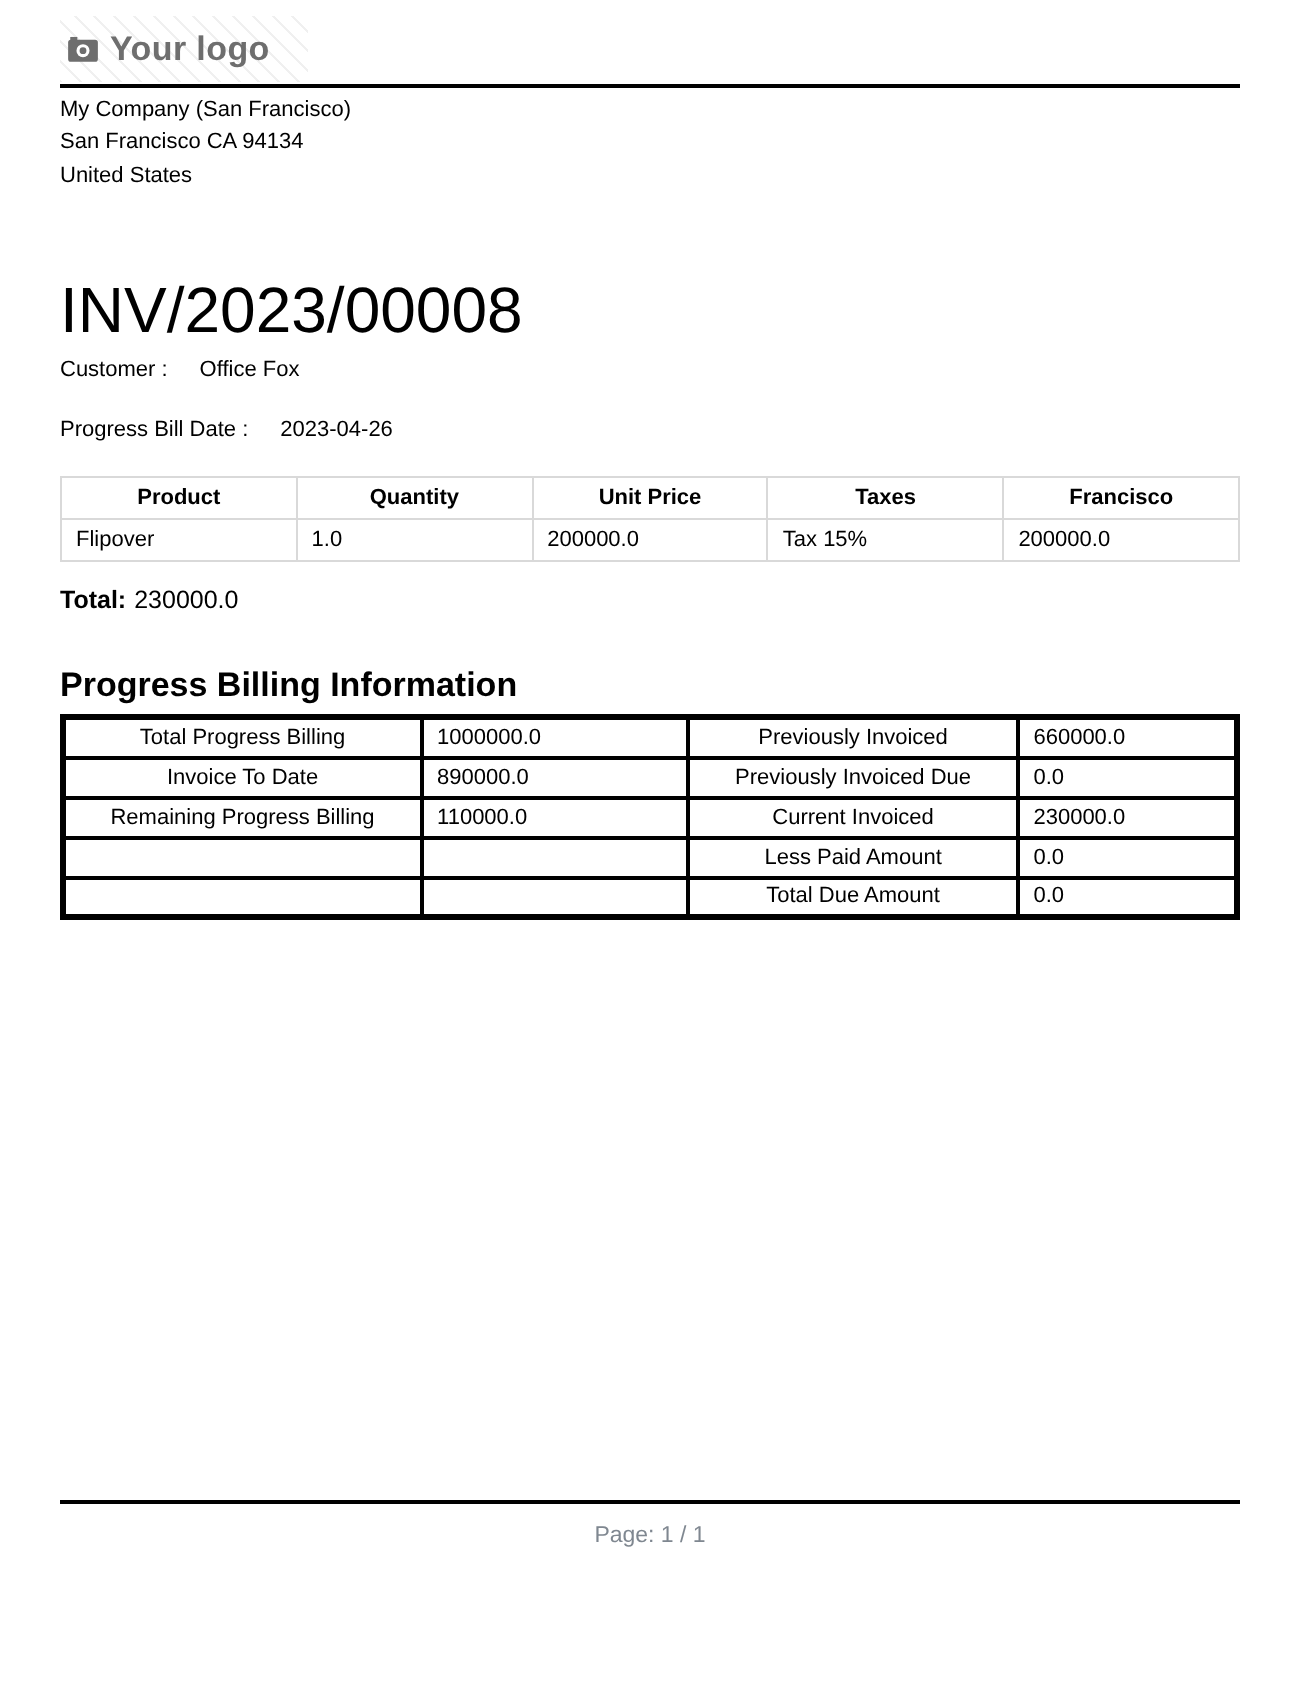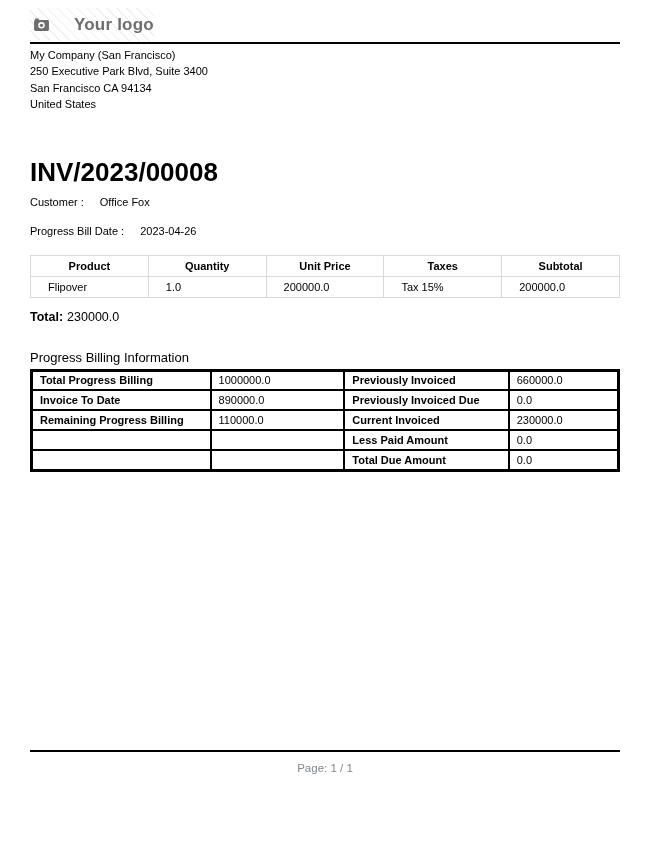"Your logo" .logo-box { gap: 24px -> 5px }
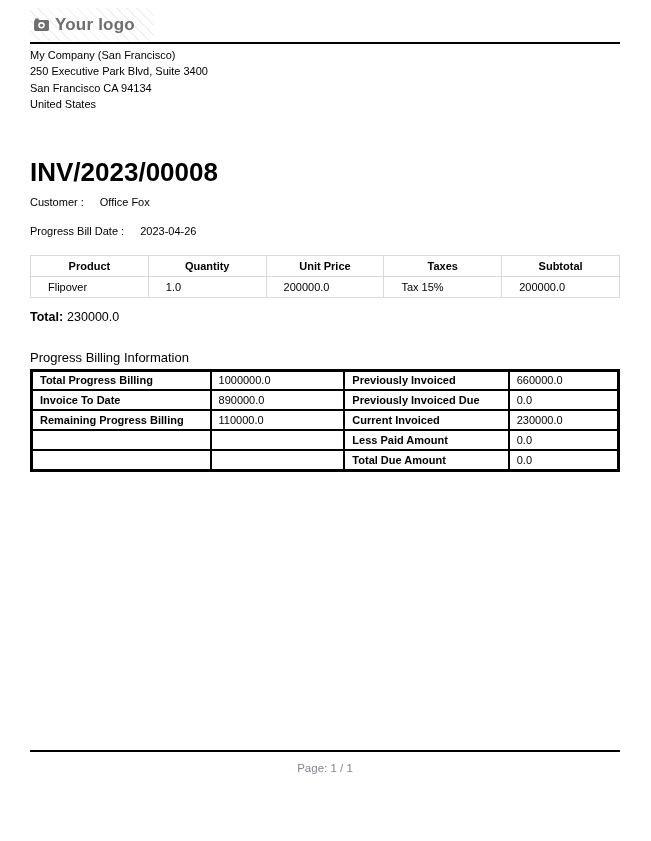"250 Executive Park Blvd, Suite" div { html: <div>250 Executive Park Blvd, Suite 3400</div> -> none }
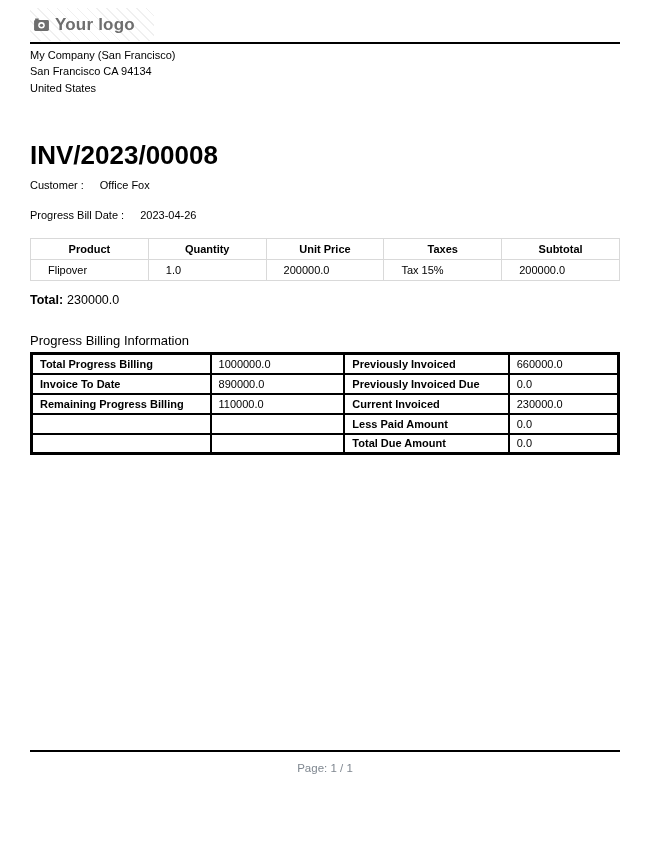"INV/2023/00008" .doc-title { font-size: 26px -> 32px; font-weight: bold -> normal }
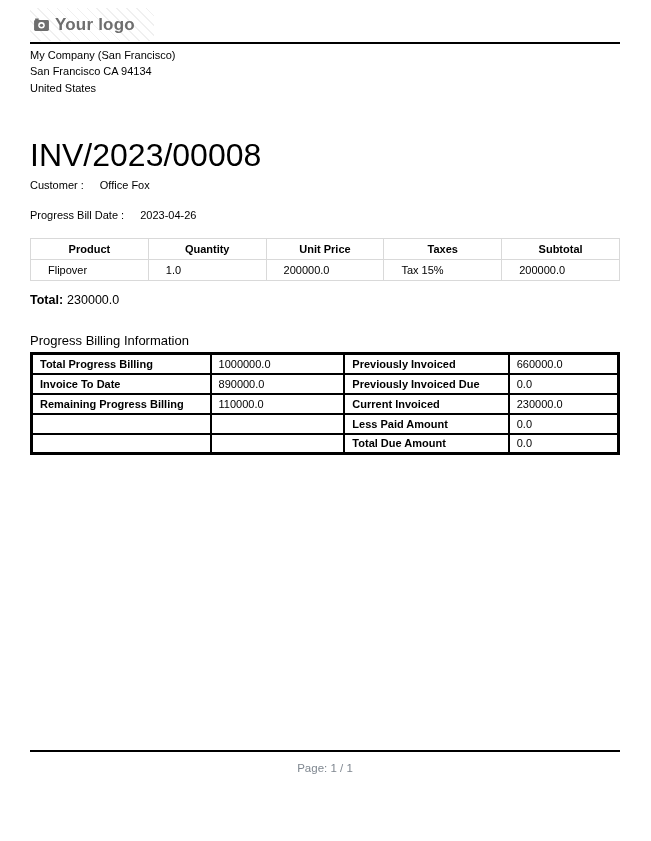"Product" .product-table th, .product-table td { padding: 1px 17px -> 1px 7px }
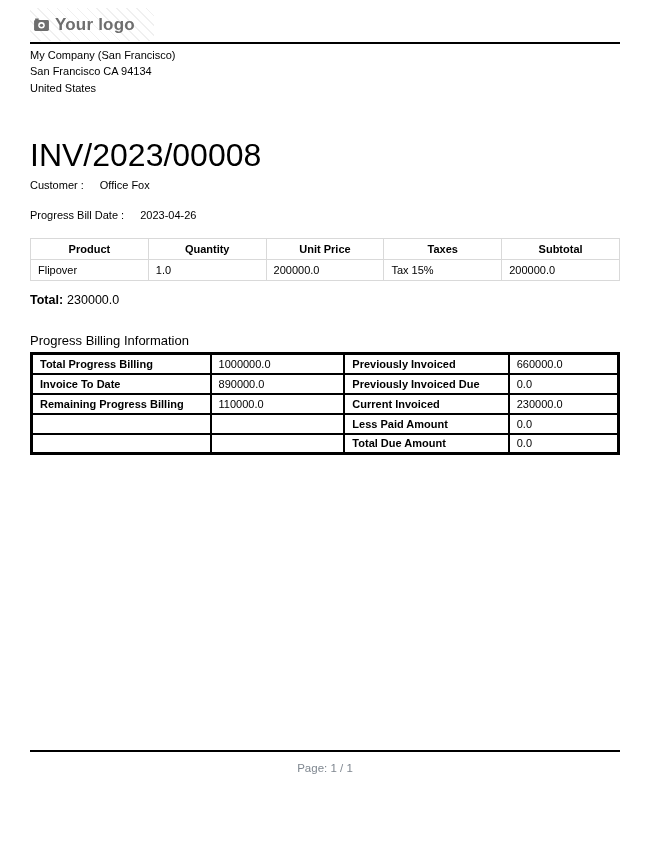"Subtotal" th { text: Subtotal -> Francisco }
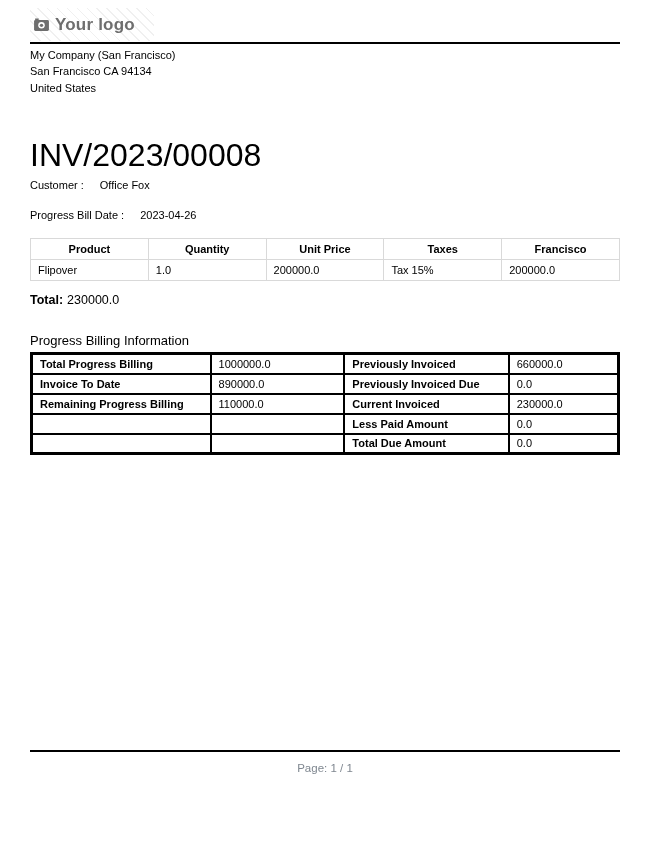"Progress Billing Information" .pbi-heading { font-size: 13px -> 17px; font-weight: normal -> bold }
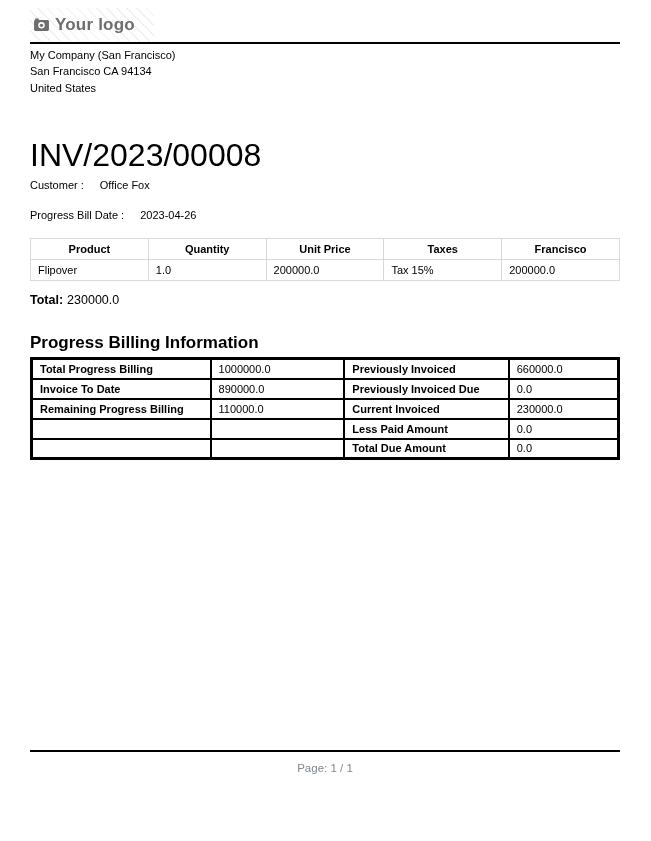"Total Progress Billing" .progress-table td.plabel { font-weight: bold -> normal; text-align: none -> center }
